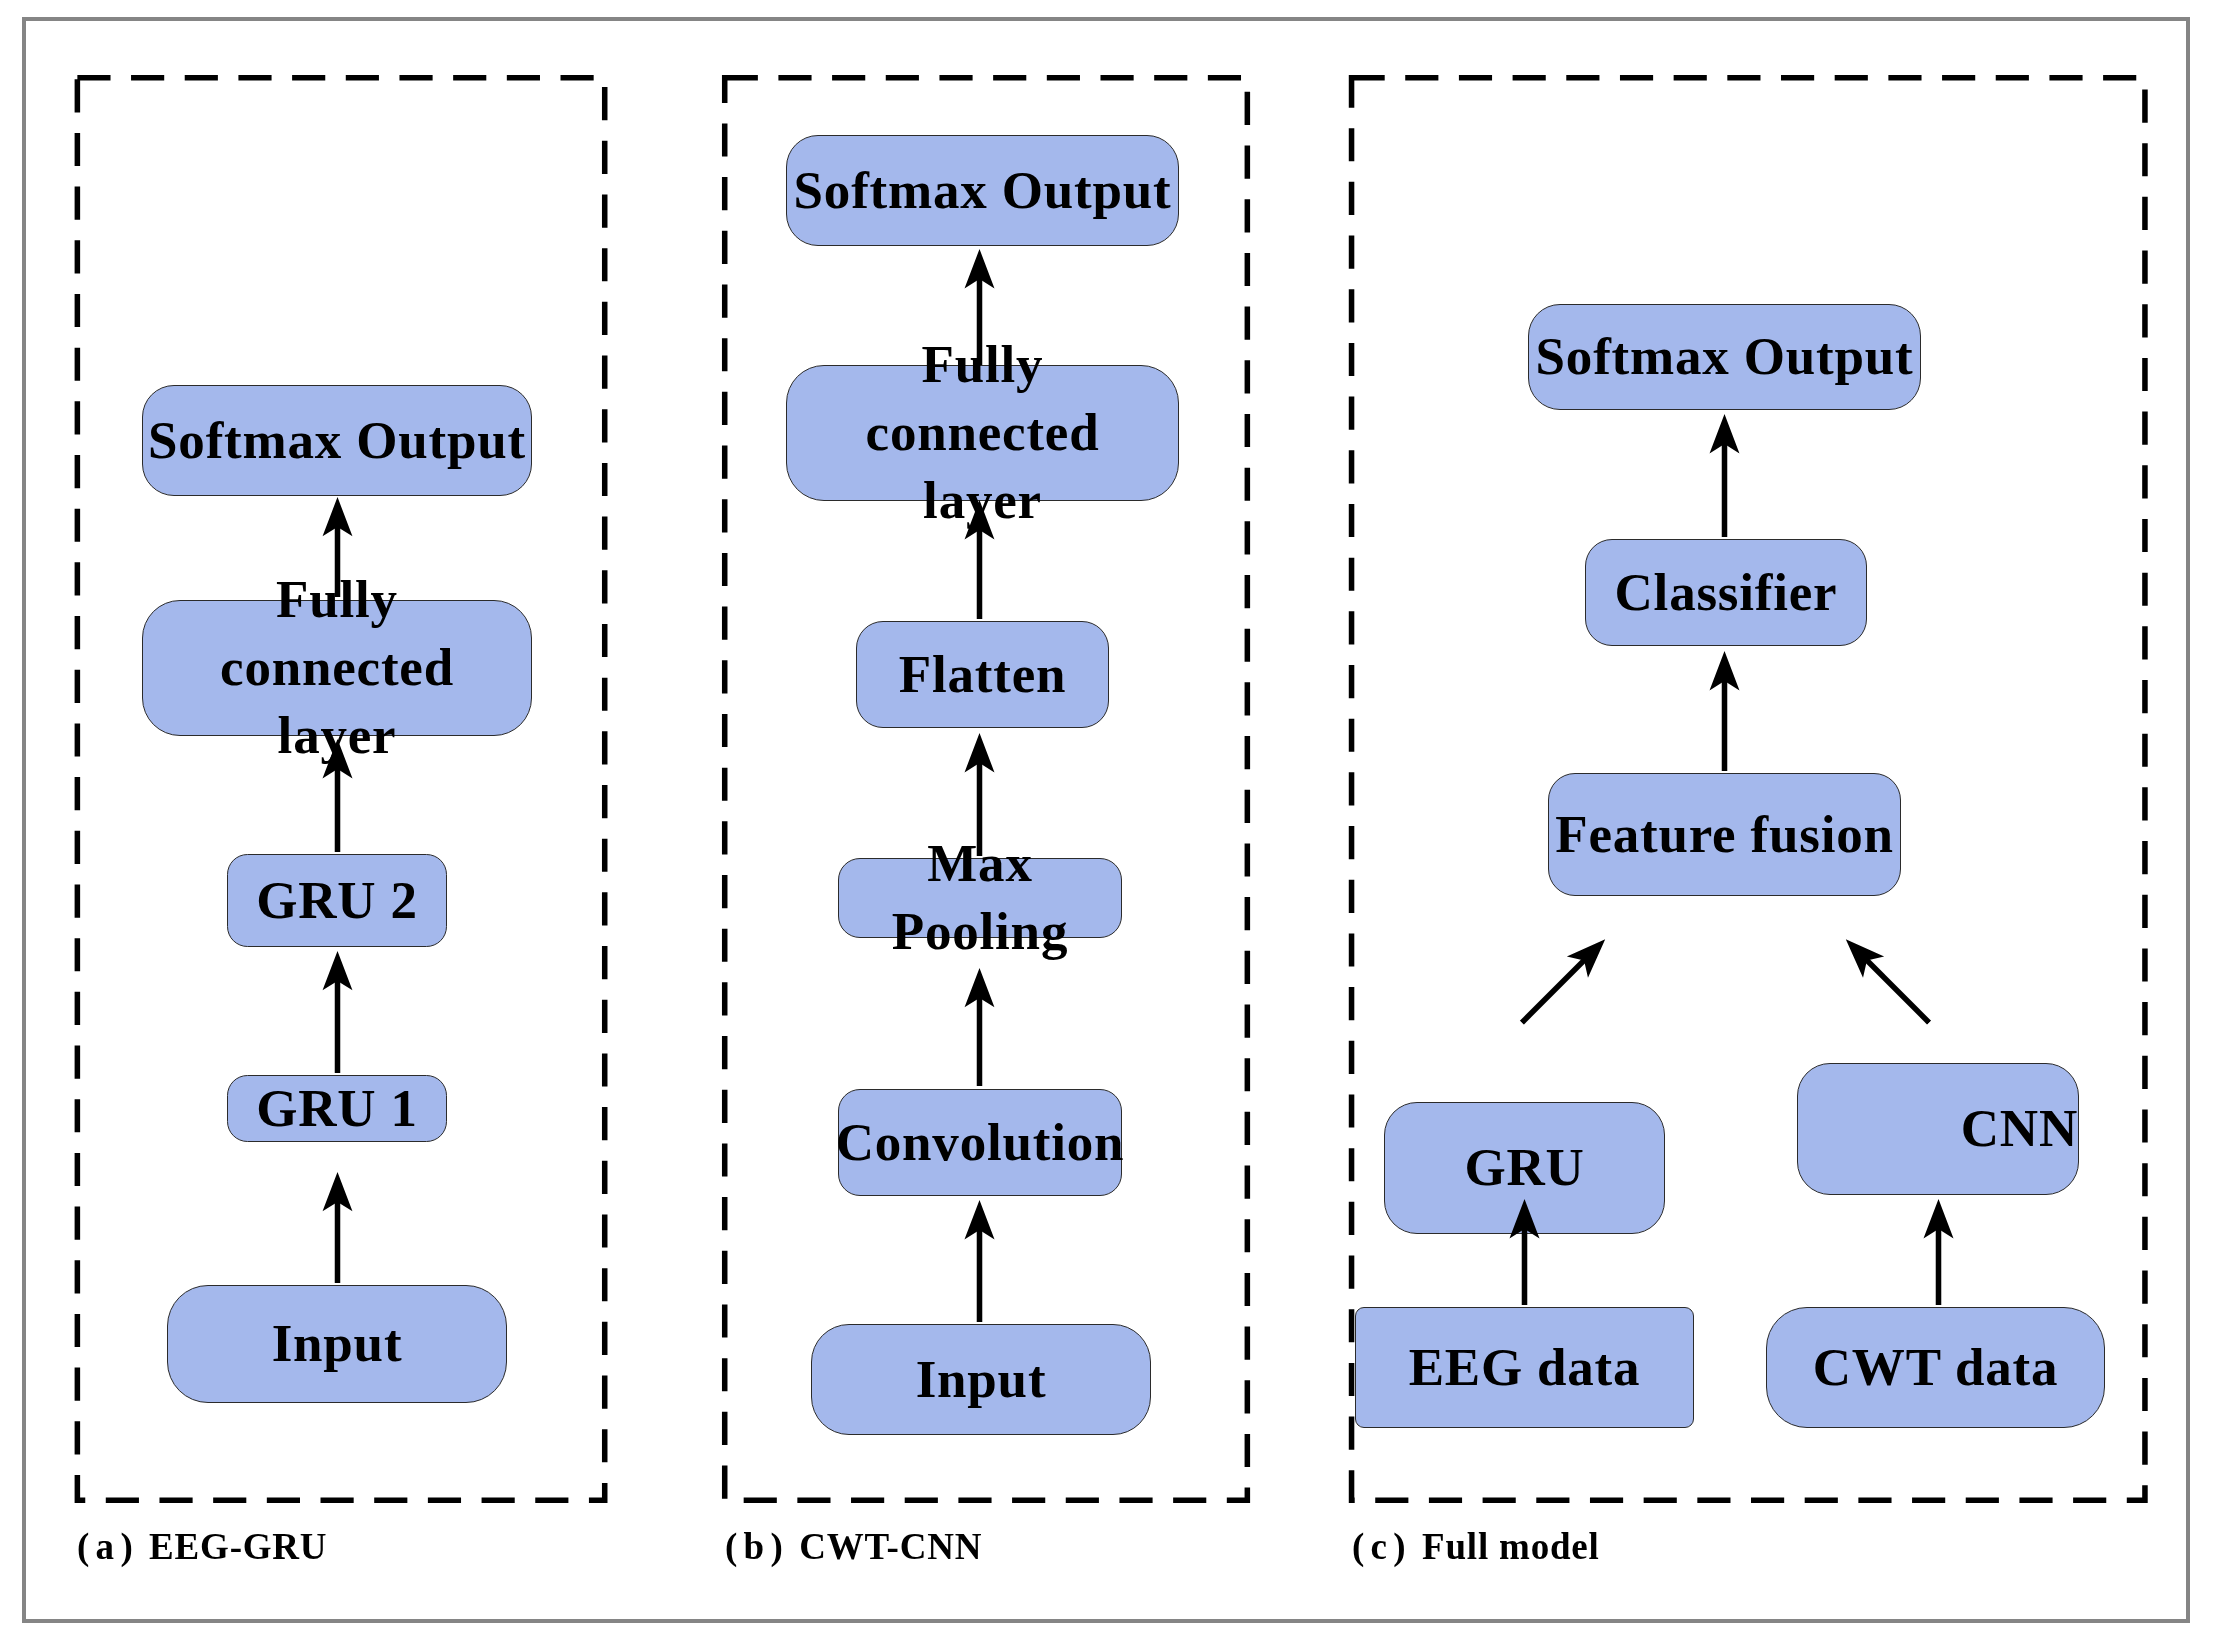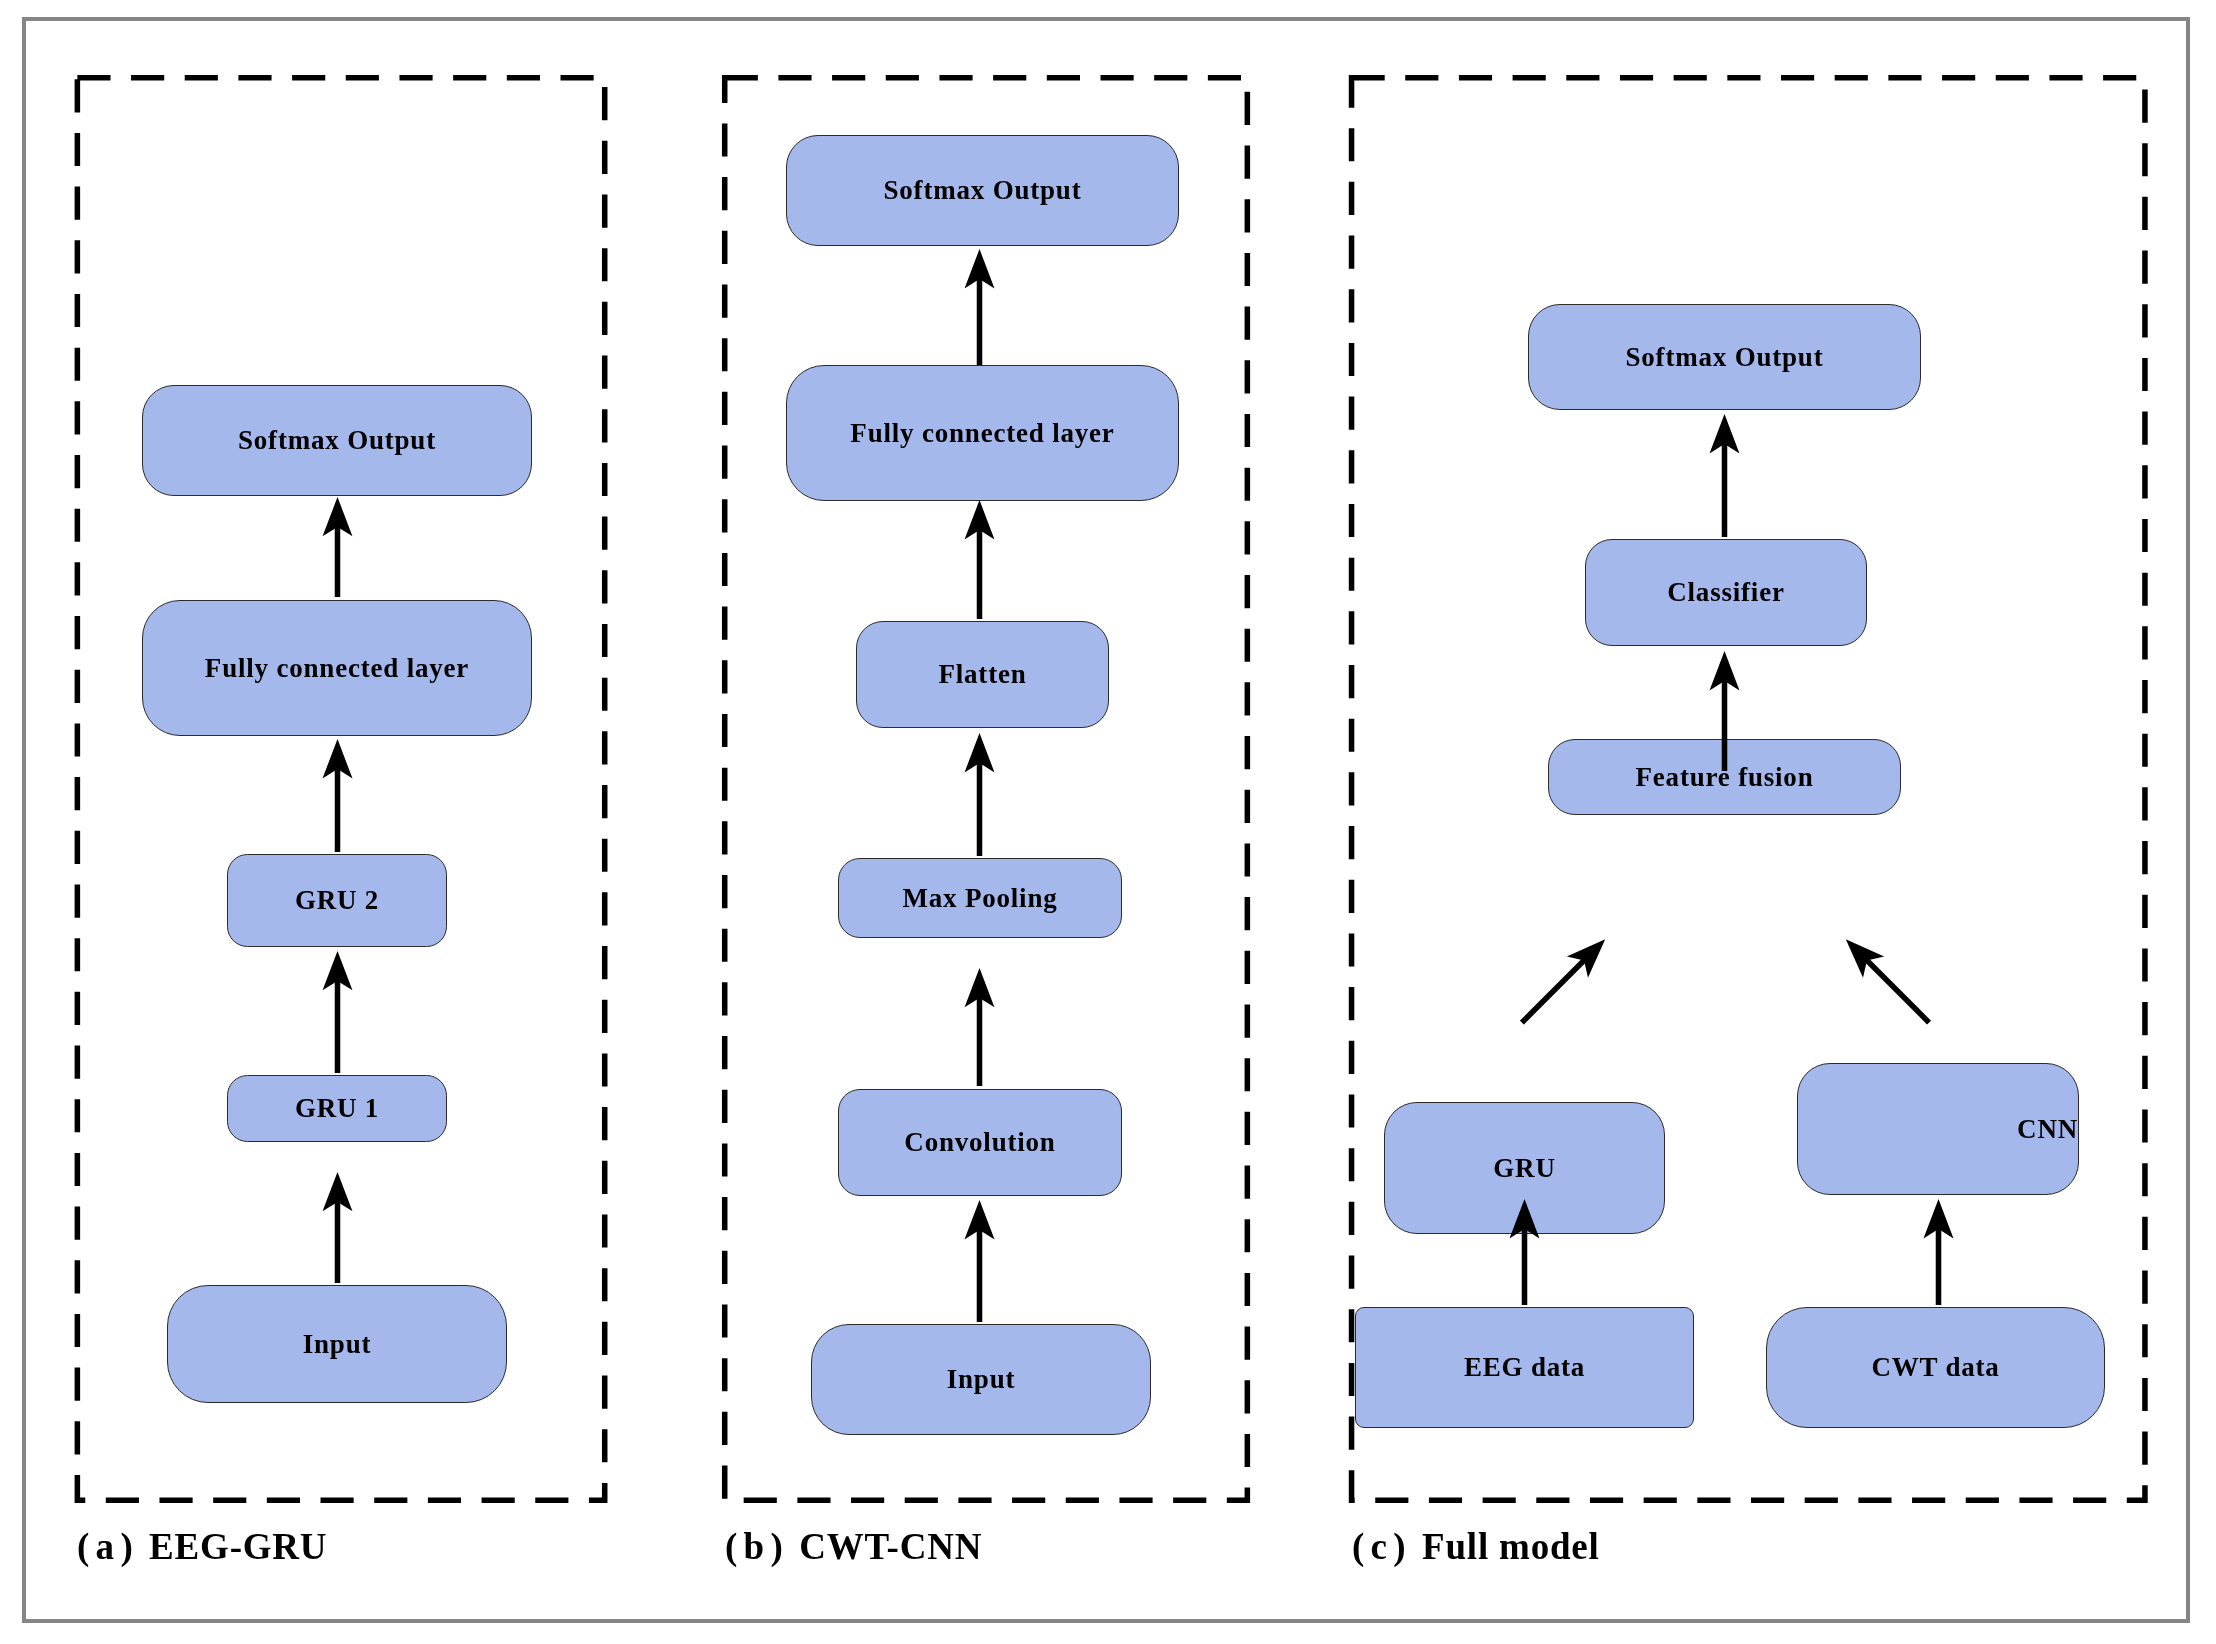"Softmax Output" .node { font-size: 27px -> 53px }
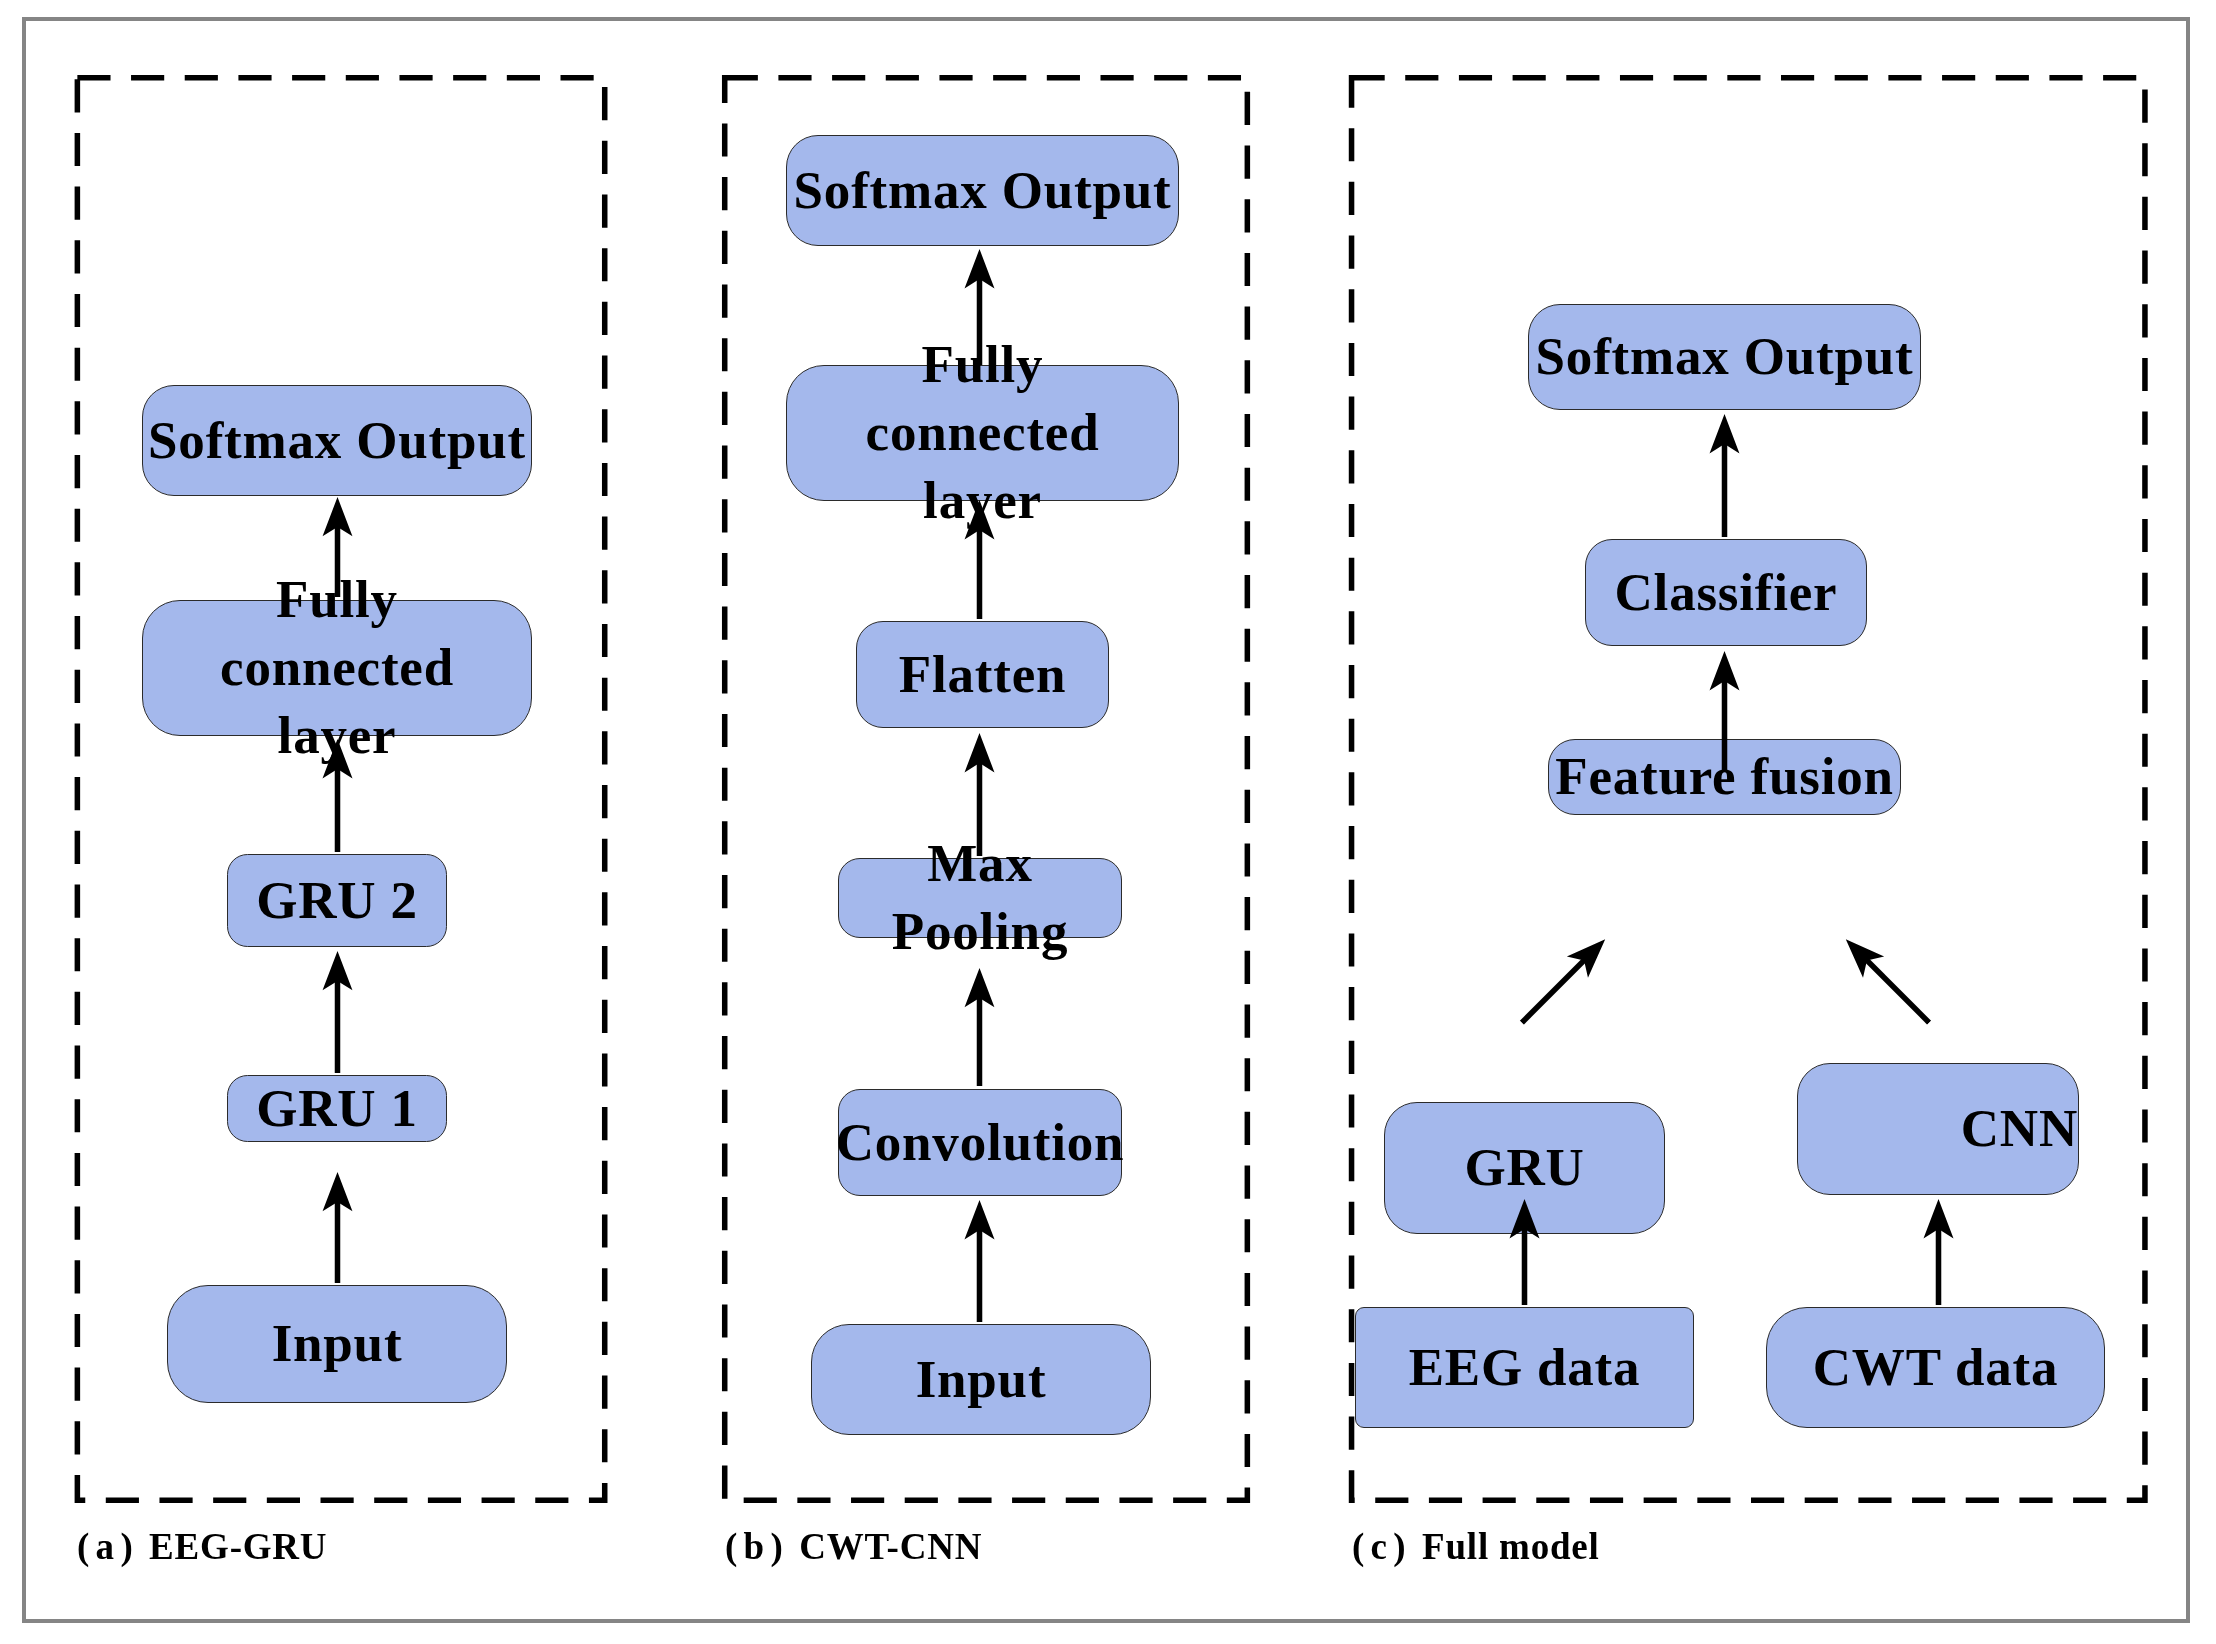"Feature fusion" #n-c-fusion { height: 76px -> 123px; top: 739px -> 773px }
